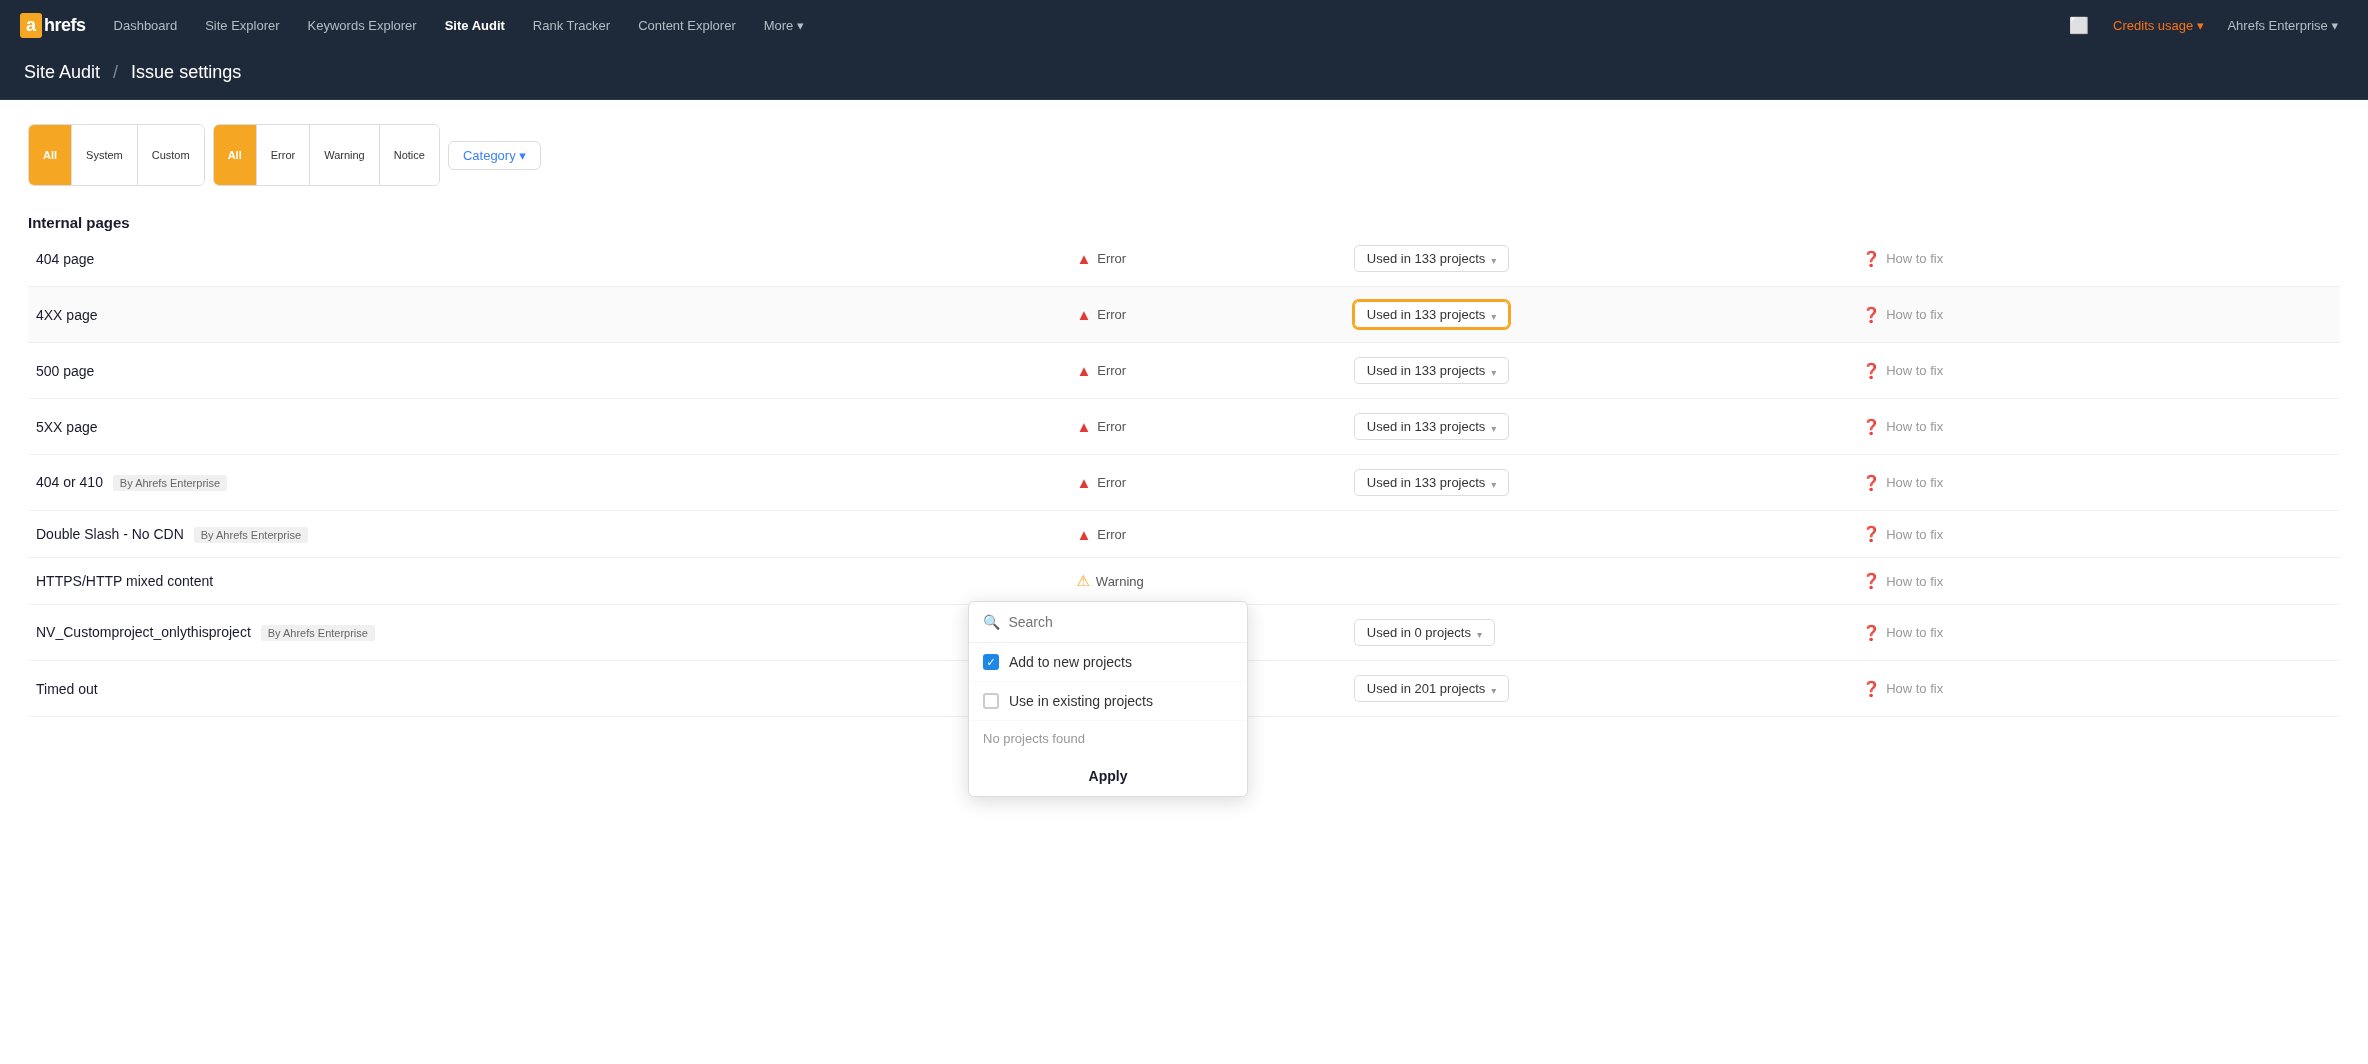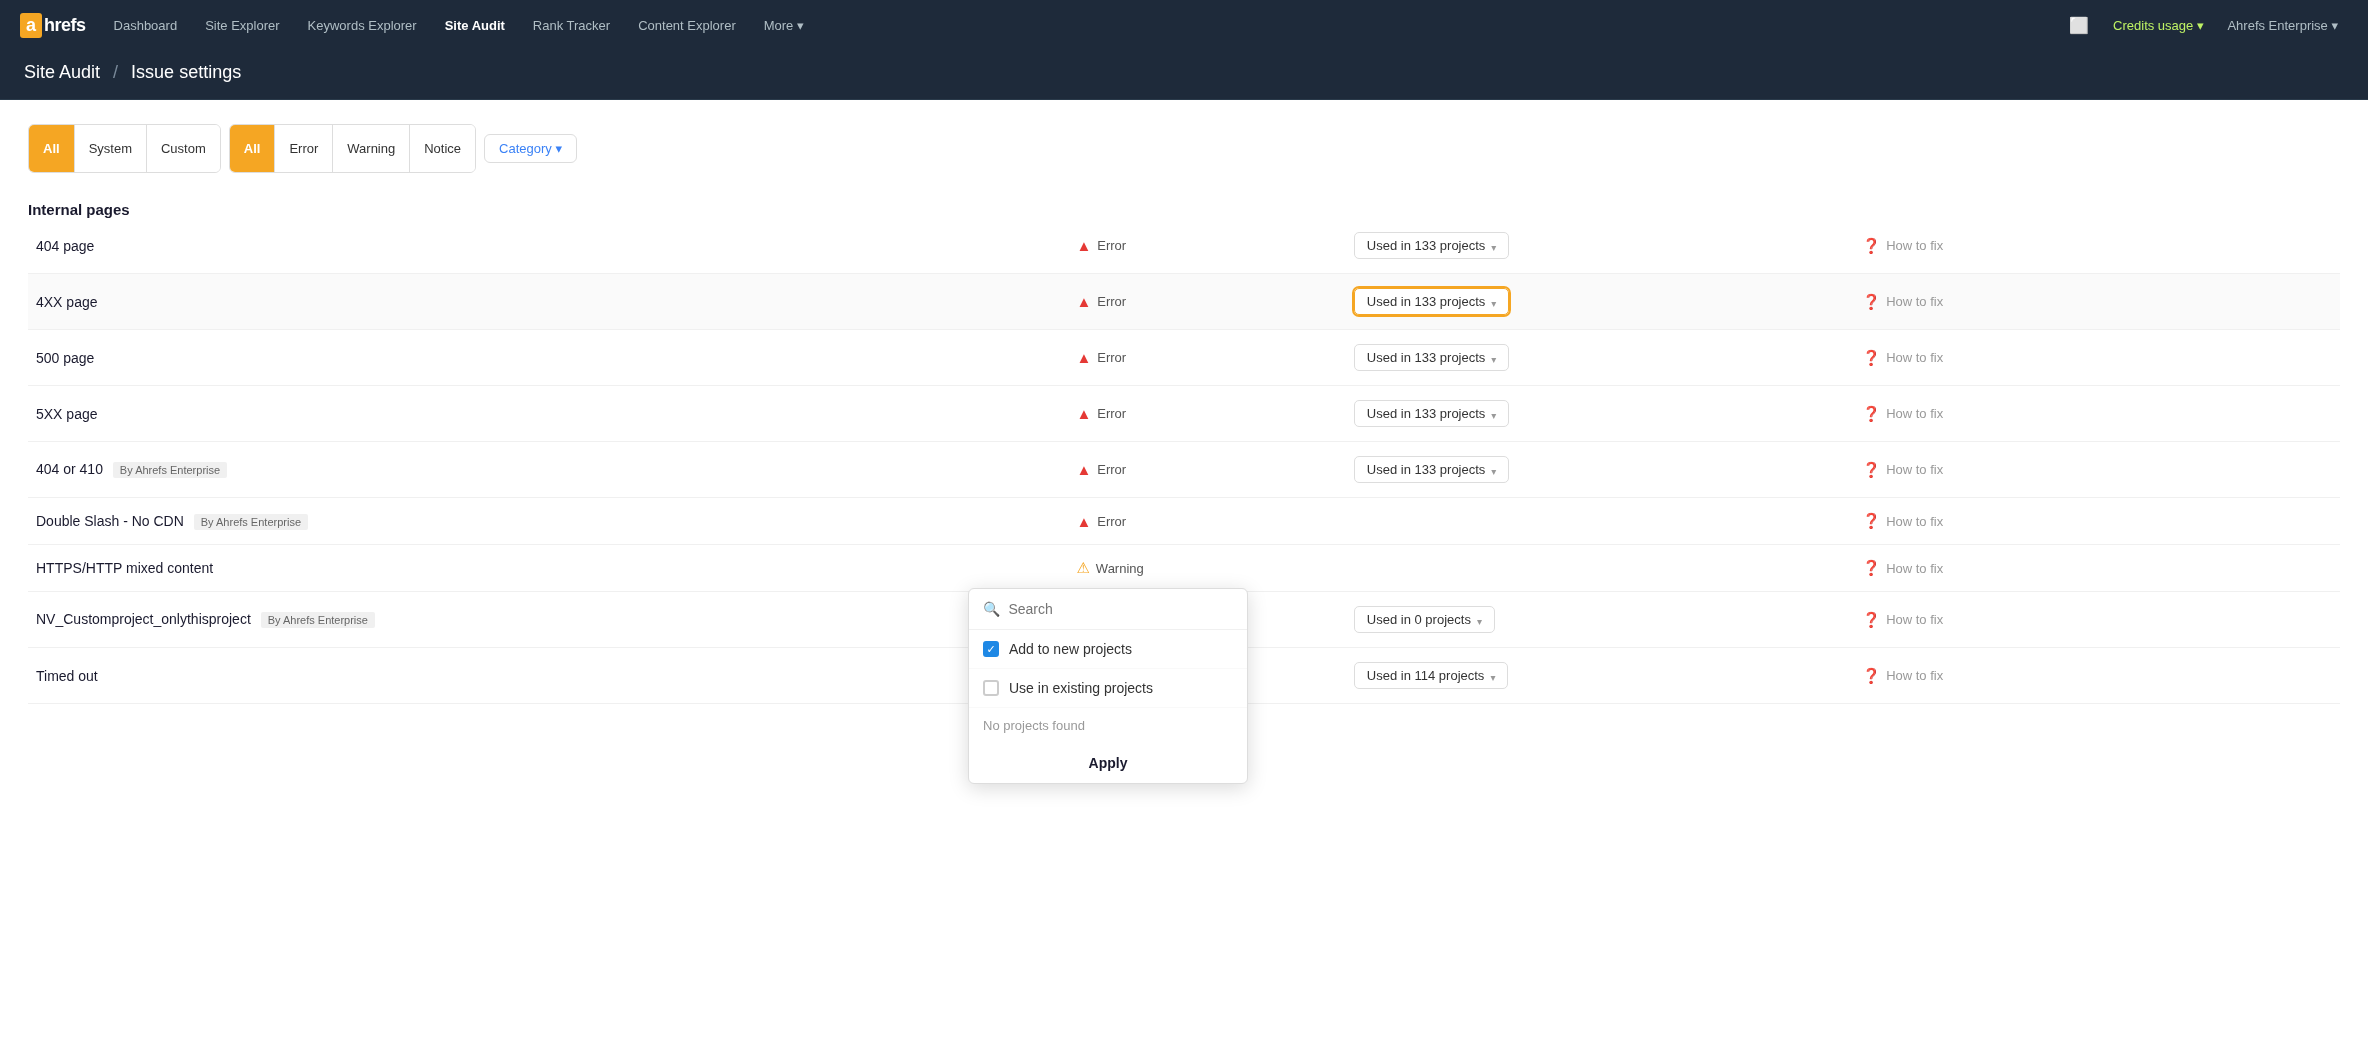"Credits usage ▾" .nav-credits { color: #bef264 -> #f97316 }
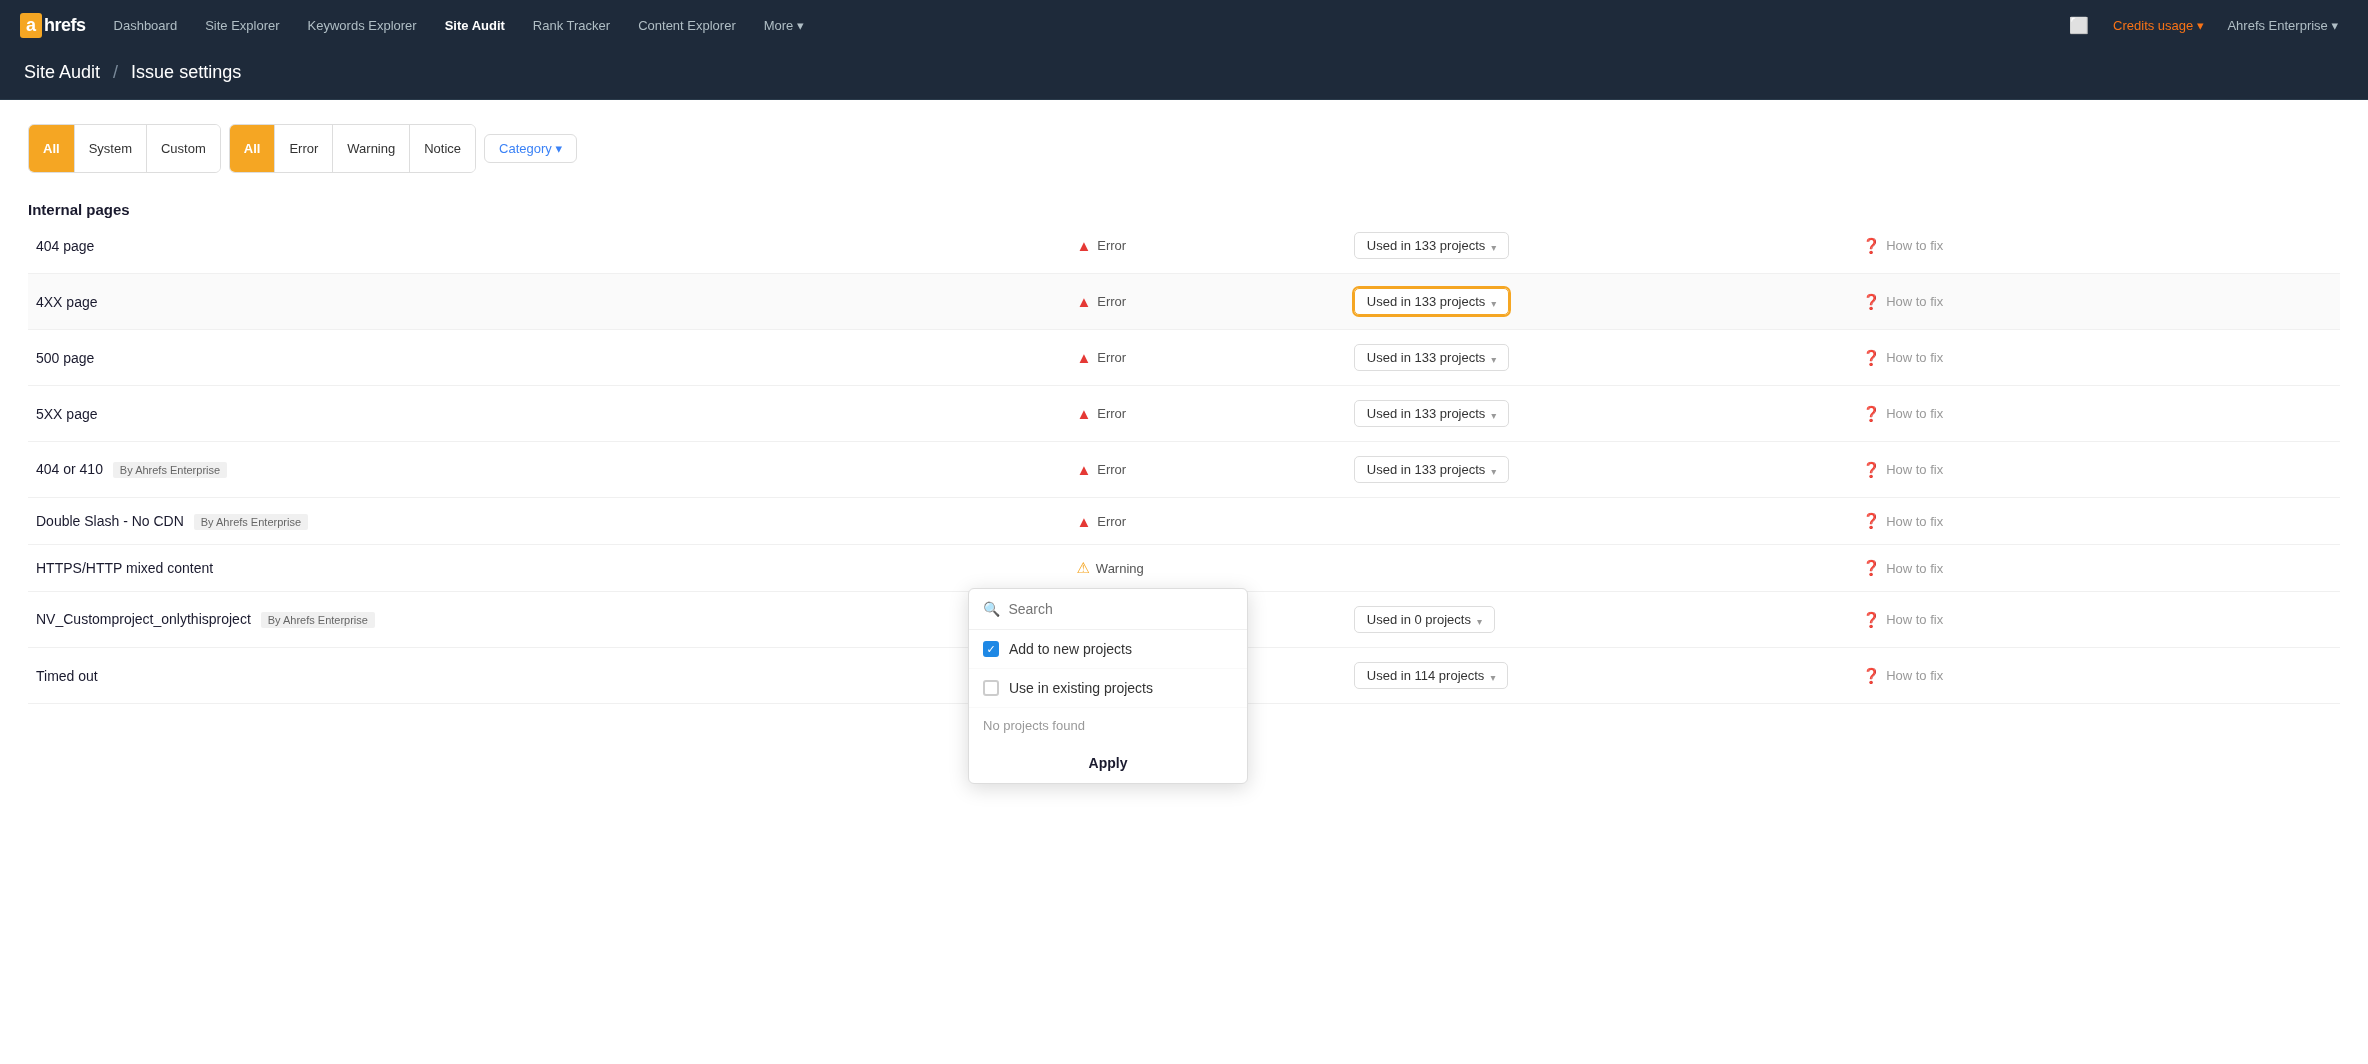"All" .filter-btn { font-size: 13px -> 11px; padding: 16px 14px -> 24px 14px }
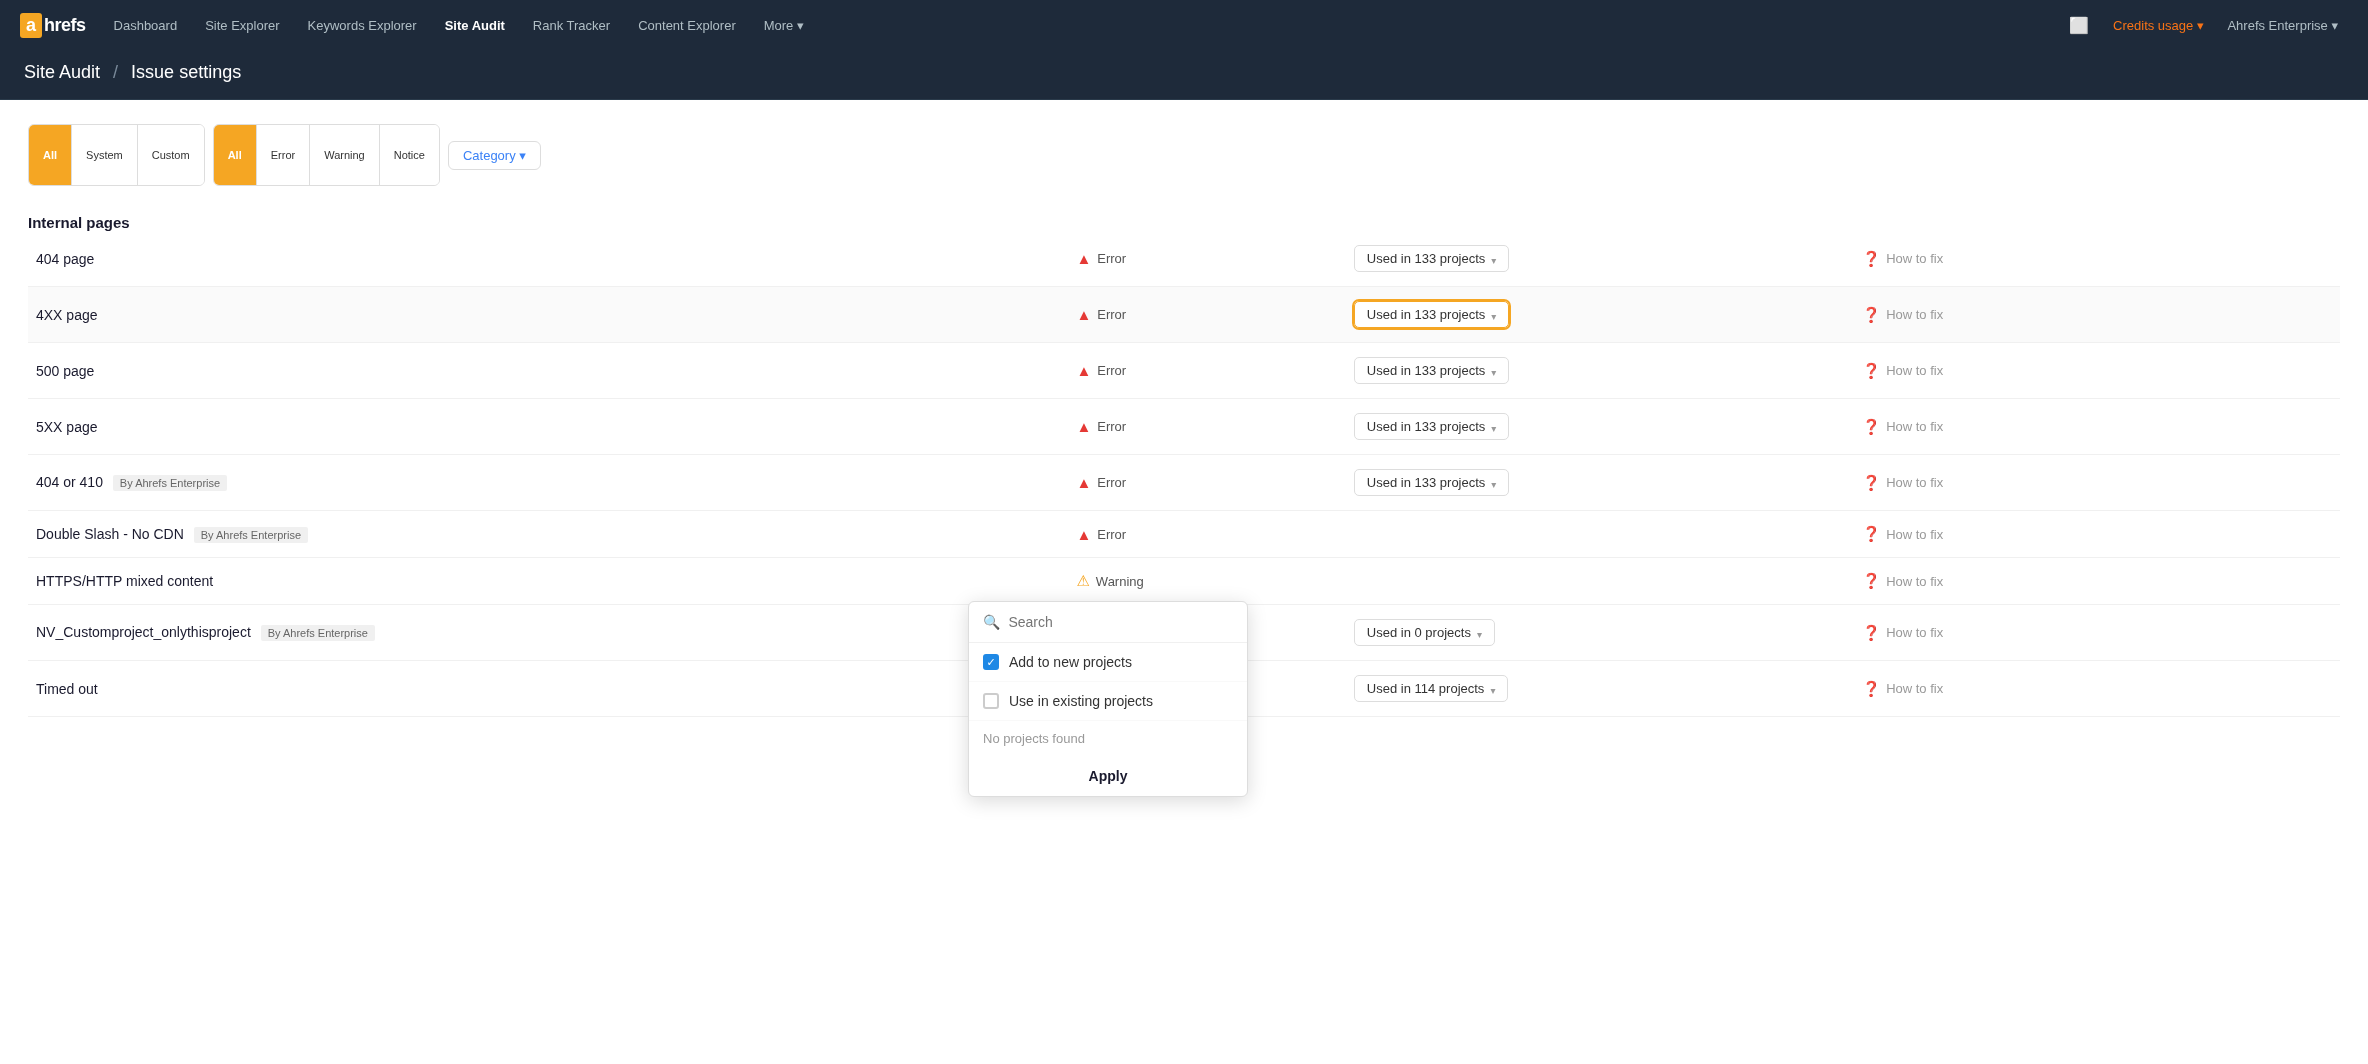"Used in 114 projects" span { text: 114 -> 201 }
